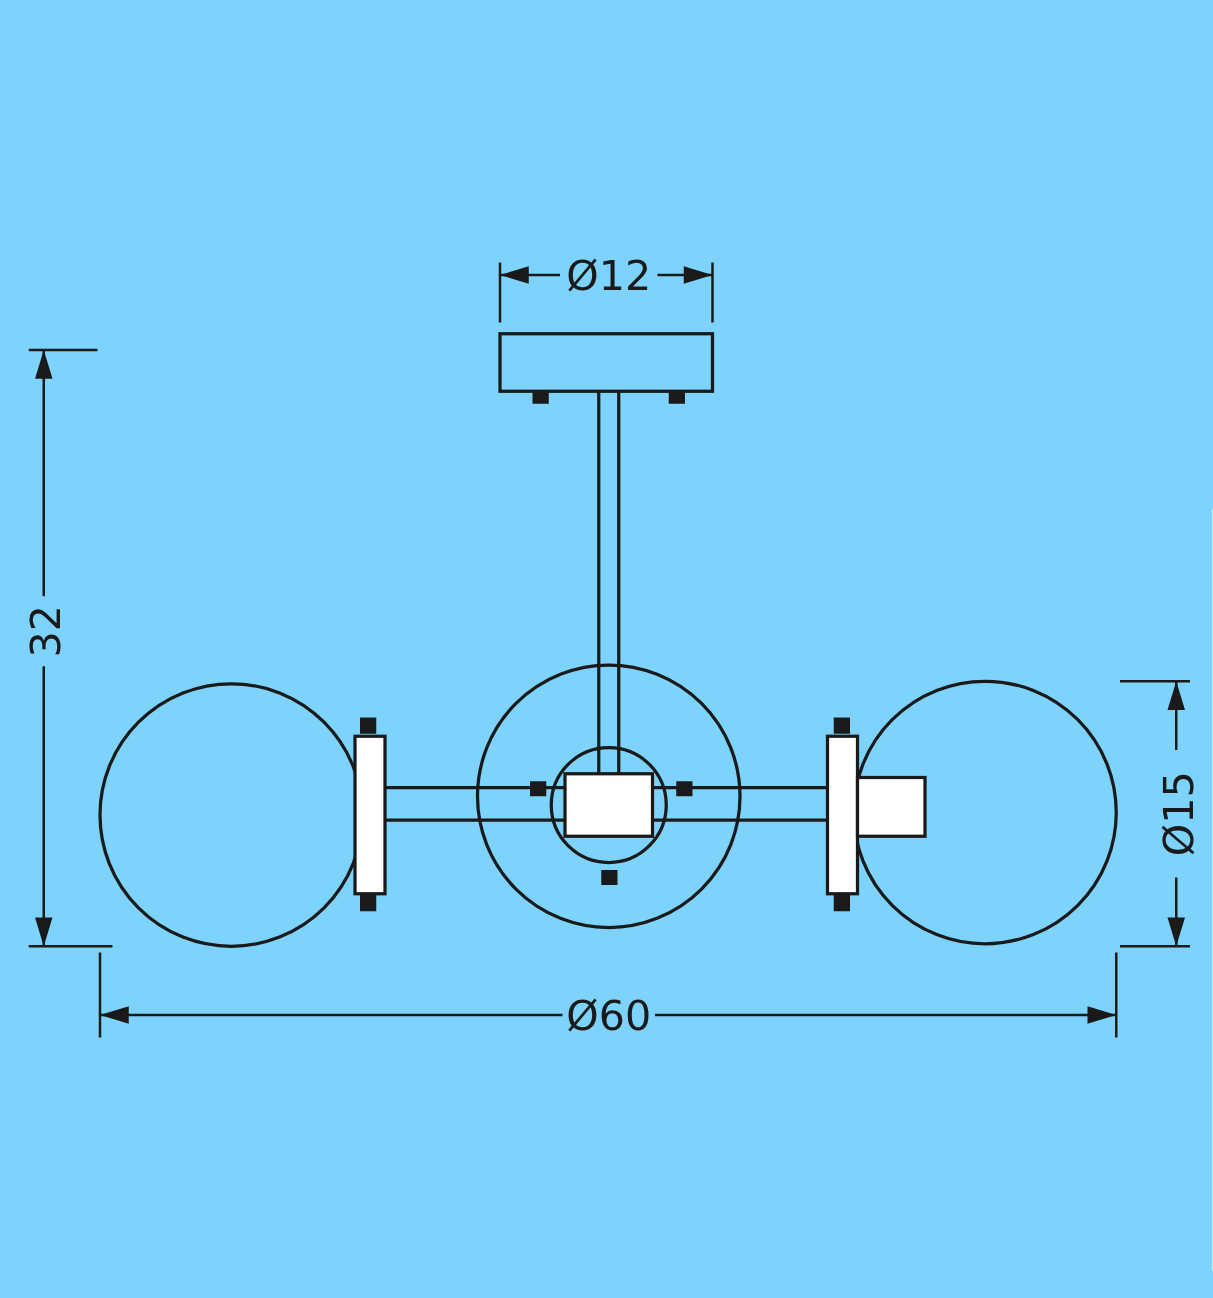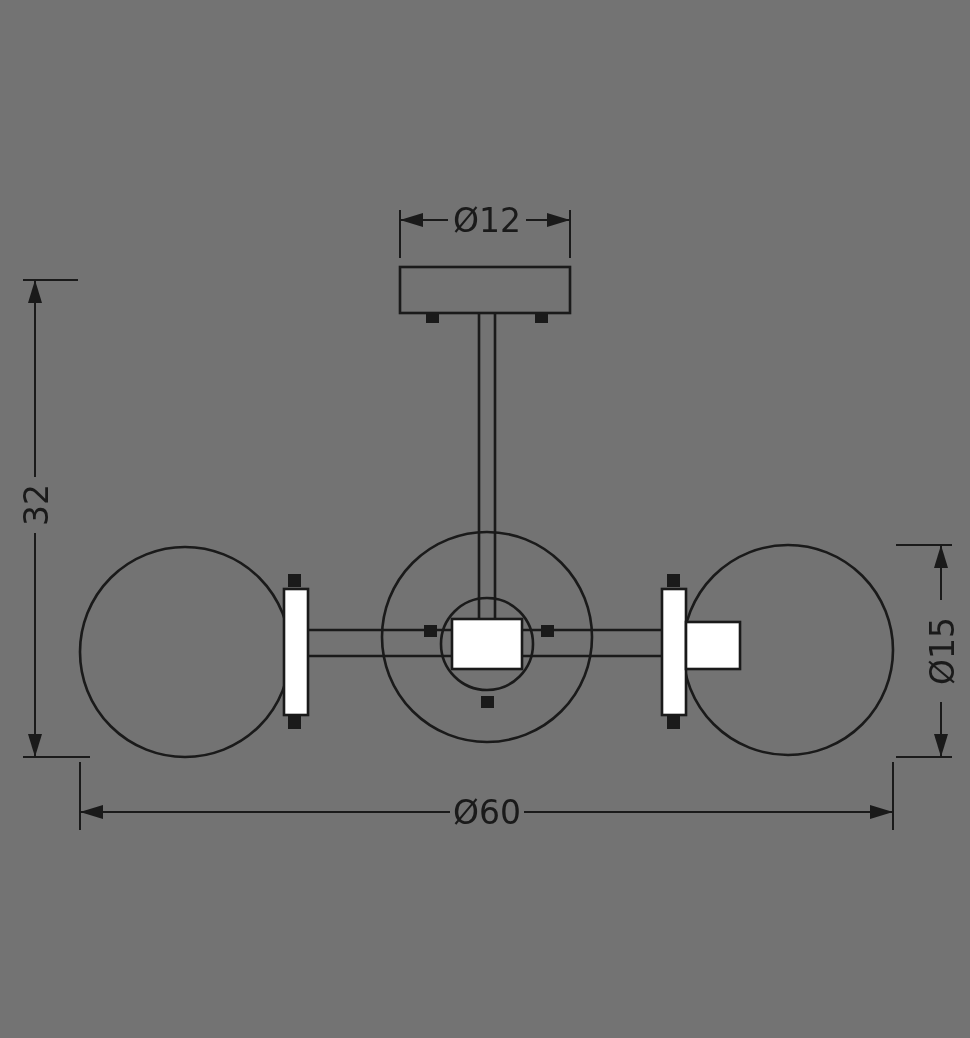"Ø12" .canvas { background: #737373 -> #7dd3fc }
